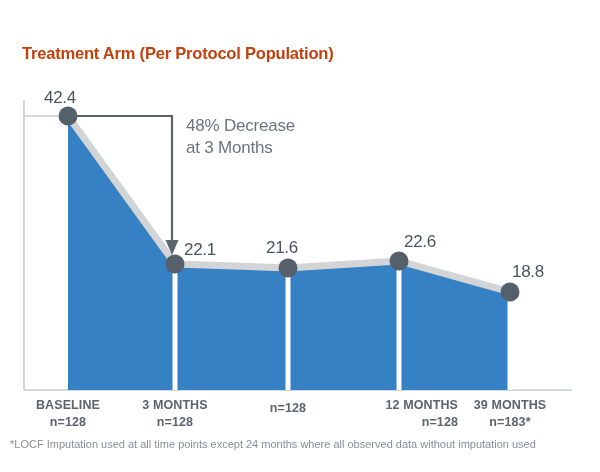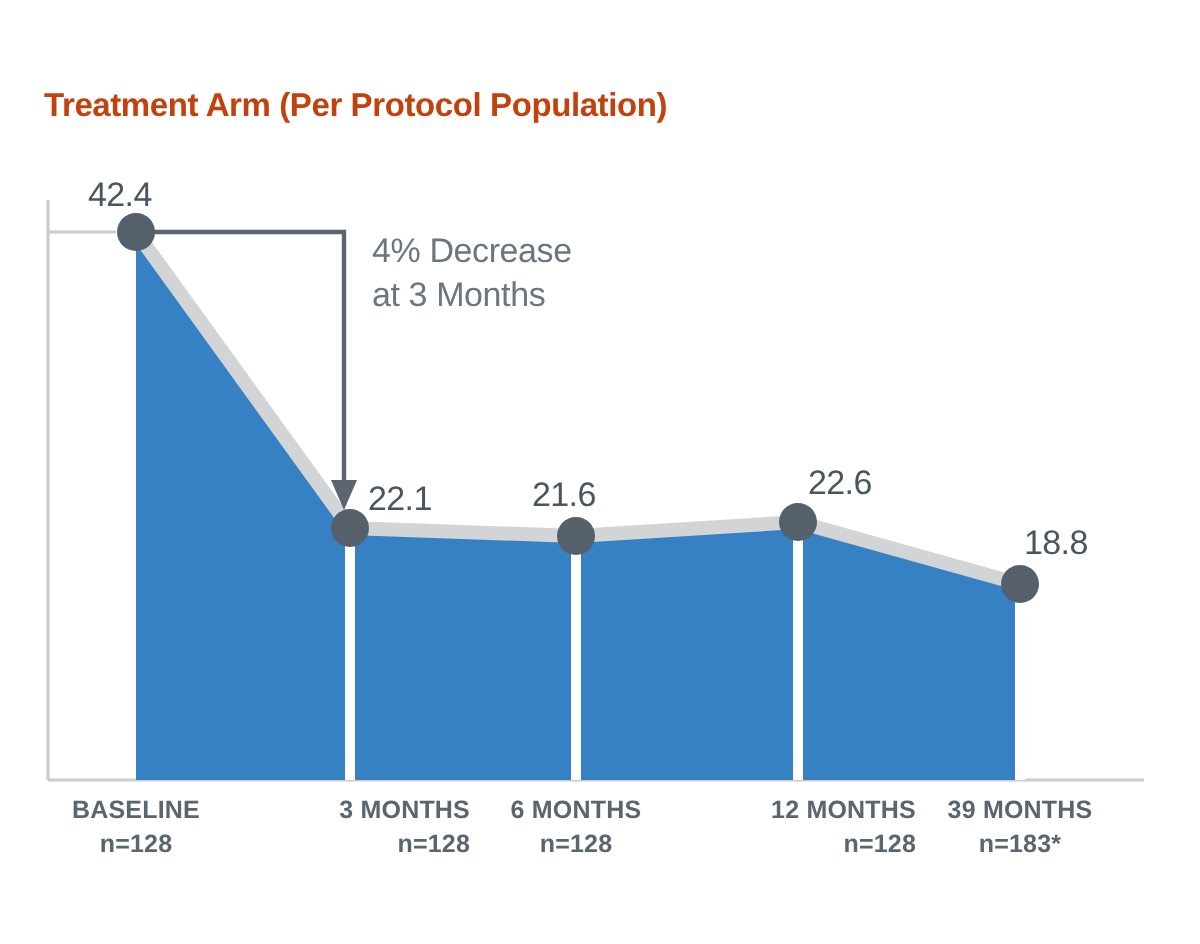"4% Decrease" div { text: 4% -> 48% }
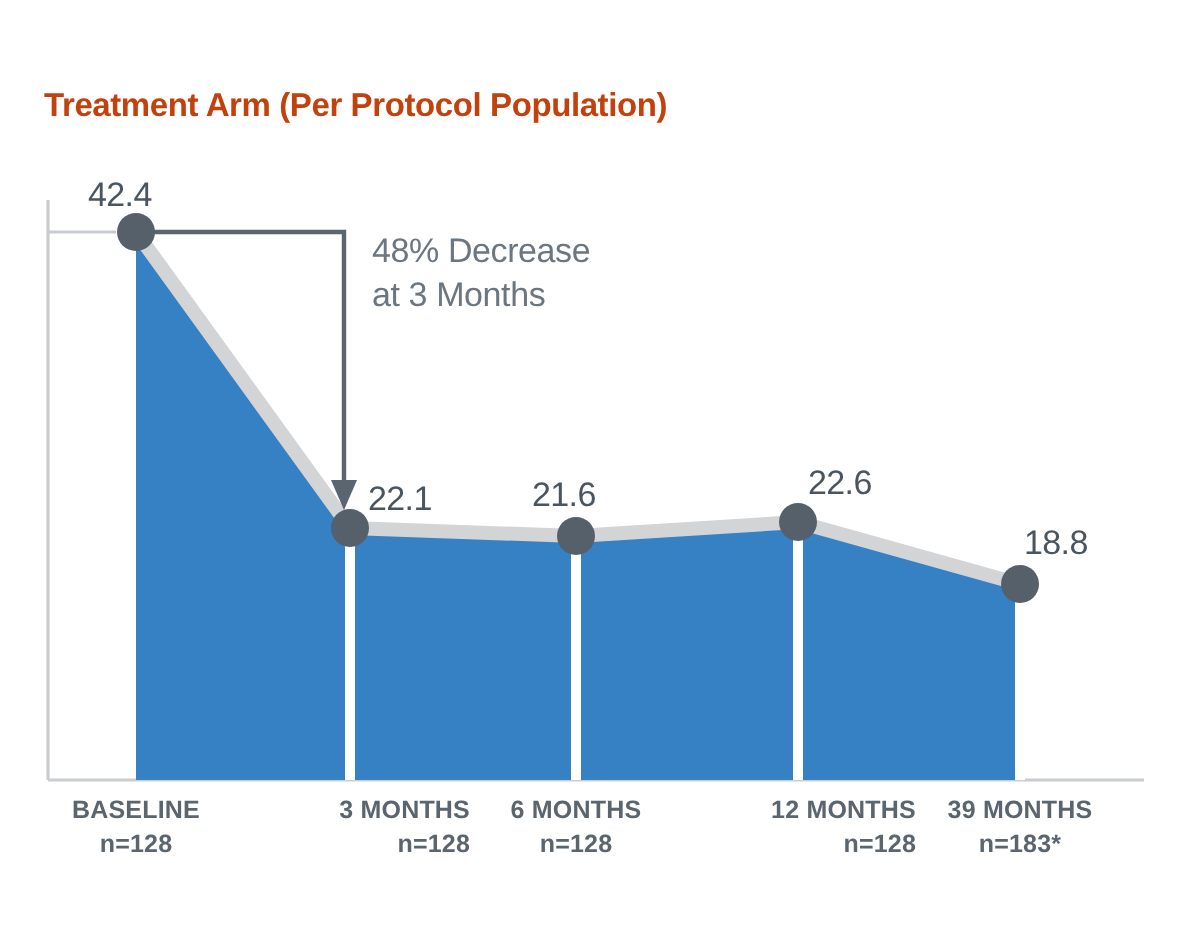"3 MONTHS" div.cat-group { text-align: right -> none }
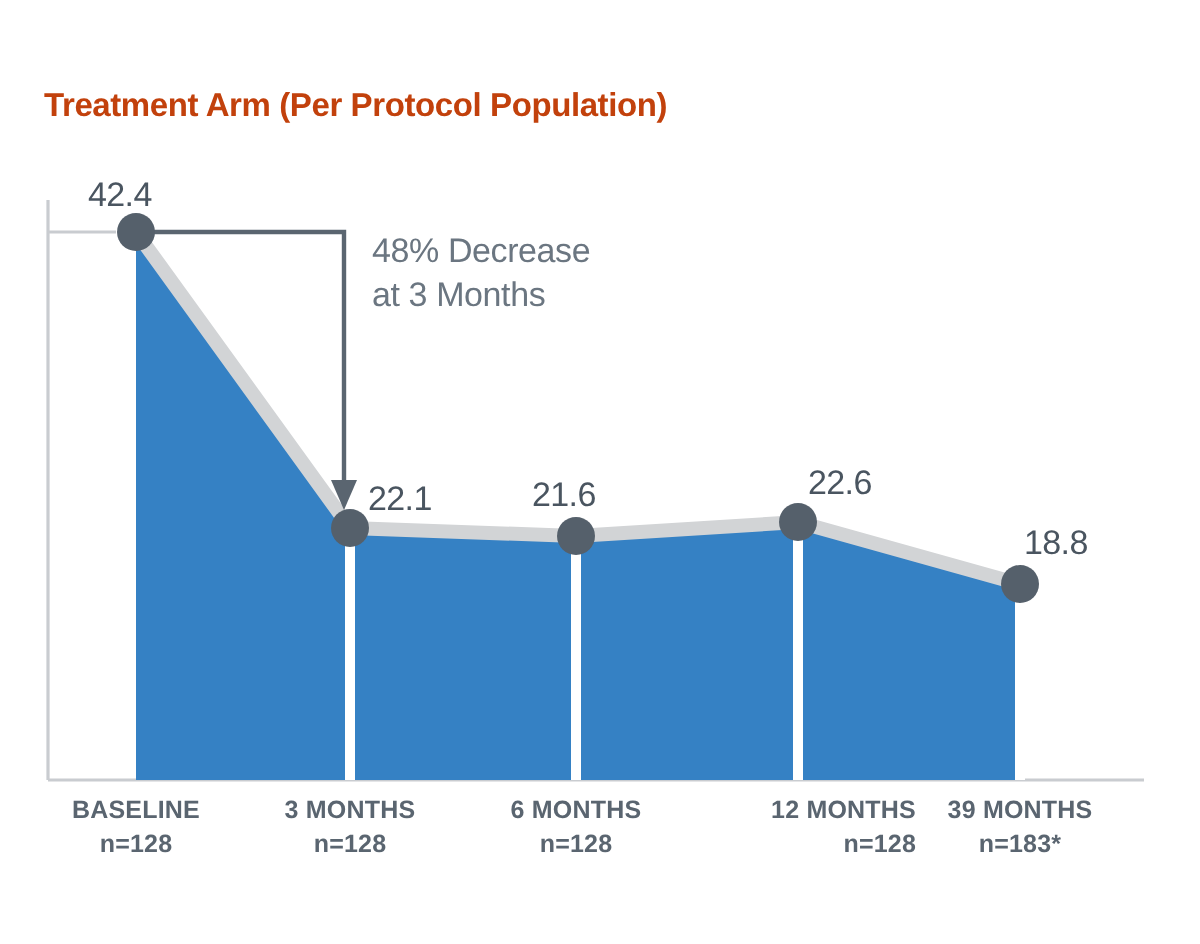"6 MONTHS" div.cat-name { html: <div>6 MONTHS</div> -> none }
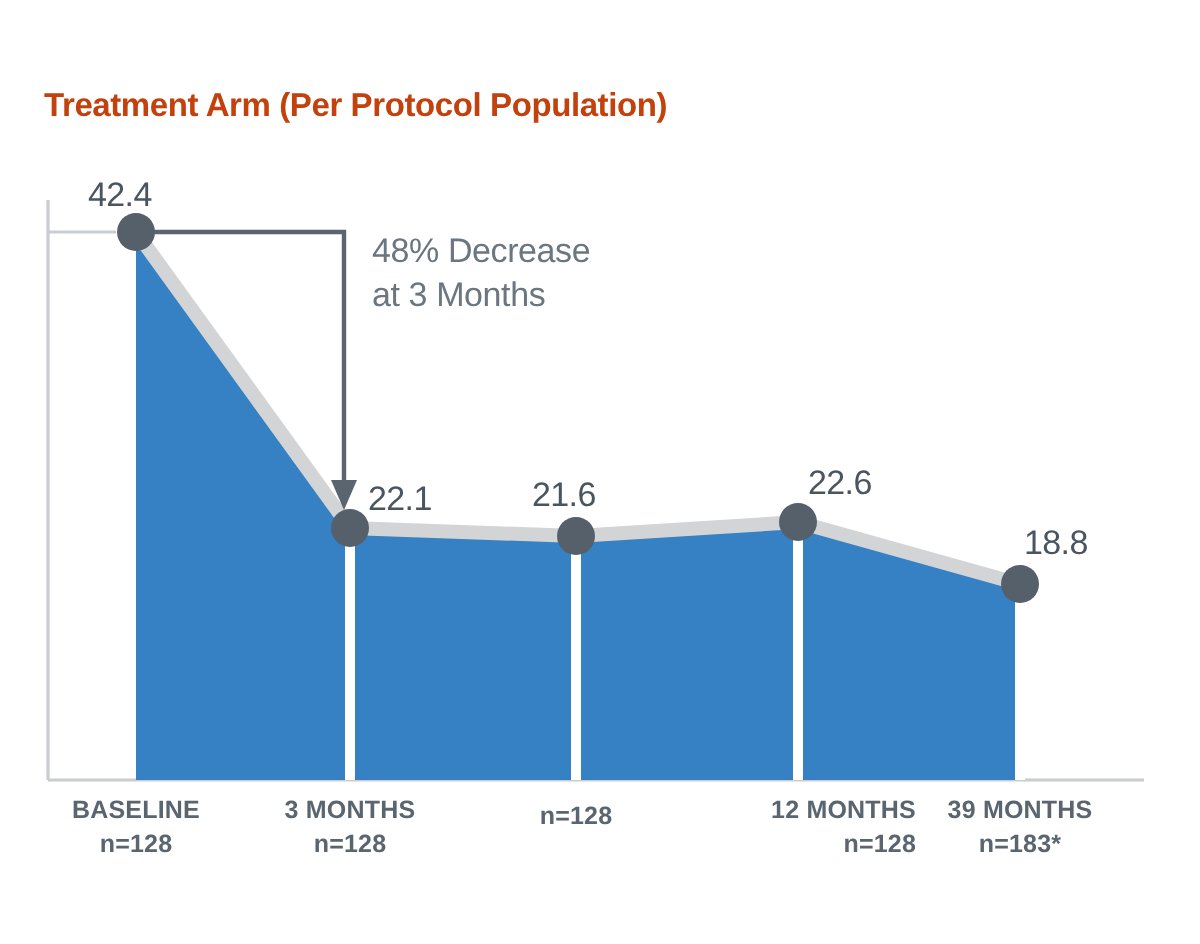"*LOCF Imputation used at all" div.footnote { html: none -> <div>*LOCF Imputation used at all time points except 24 months where all observed data without imputation used</div> }
